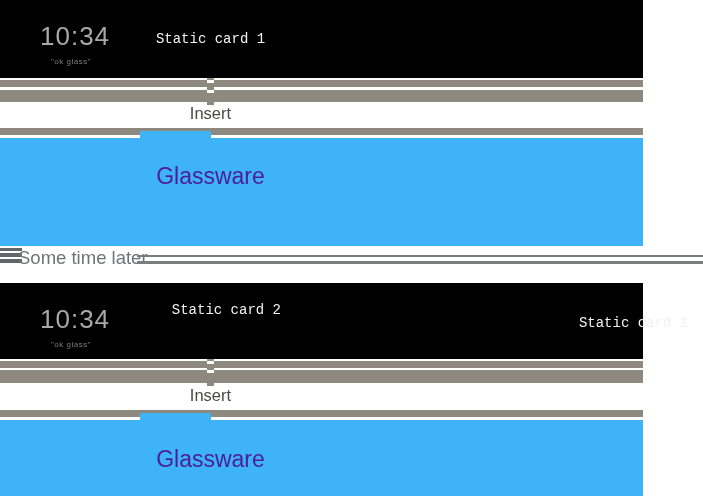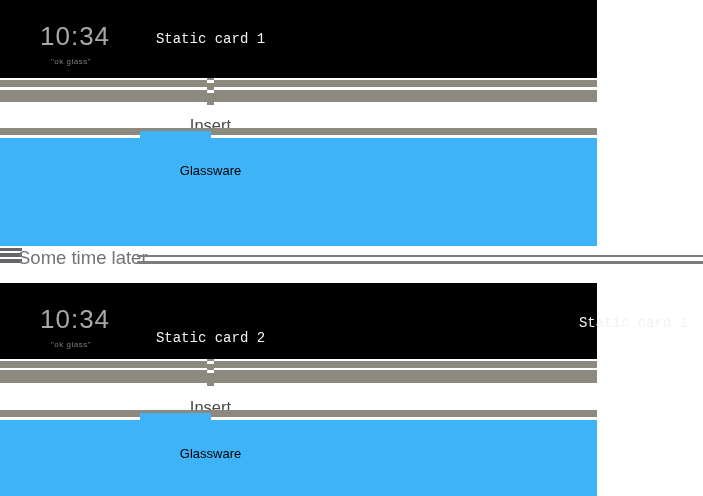"10:34" .fullw { padding-left: none -> 46px }
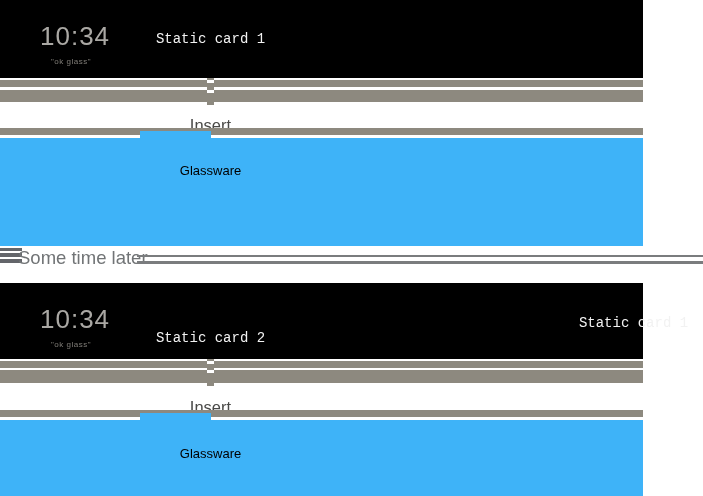"Insert" .insert-label { margin-top: 12px -> none }
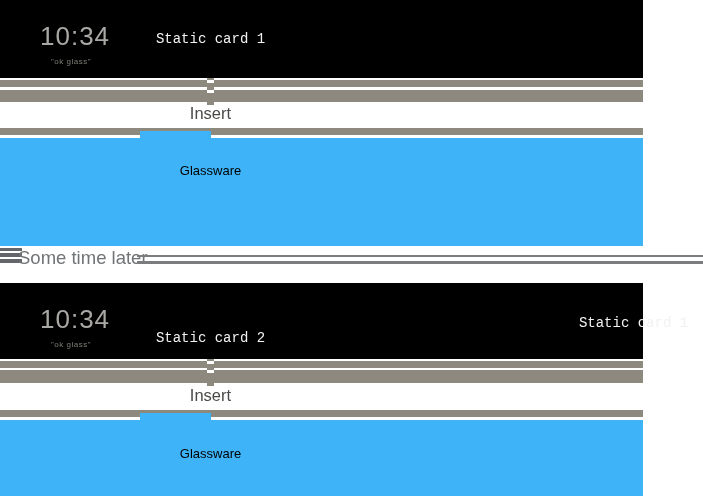"Glassware" .glassware-label { color: #000000 -> #4c1d95; font-size: 13px -> 23px }
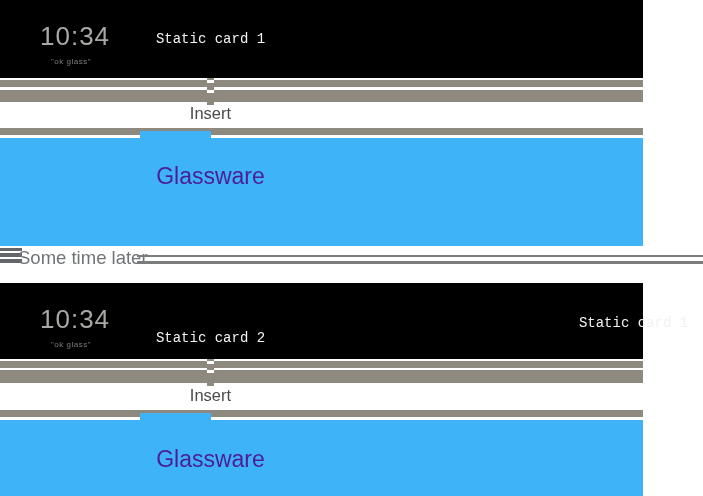"Static card 2" div.abs { text-align: none -> right; top: 47px -> 19px }
